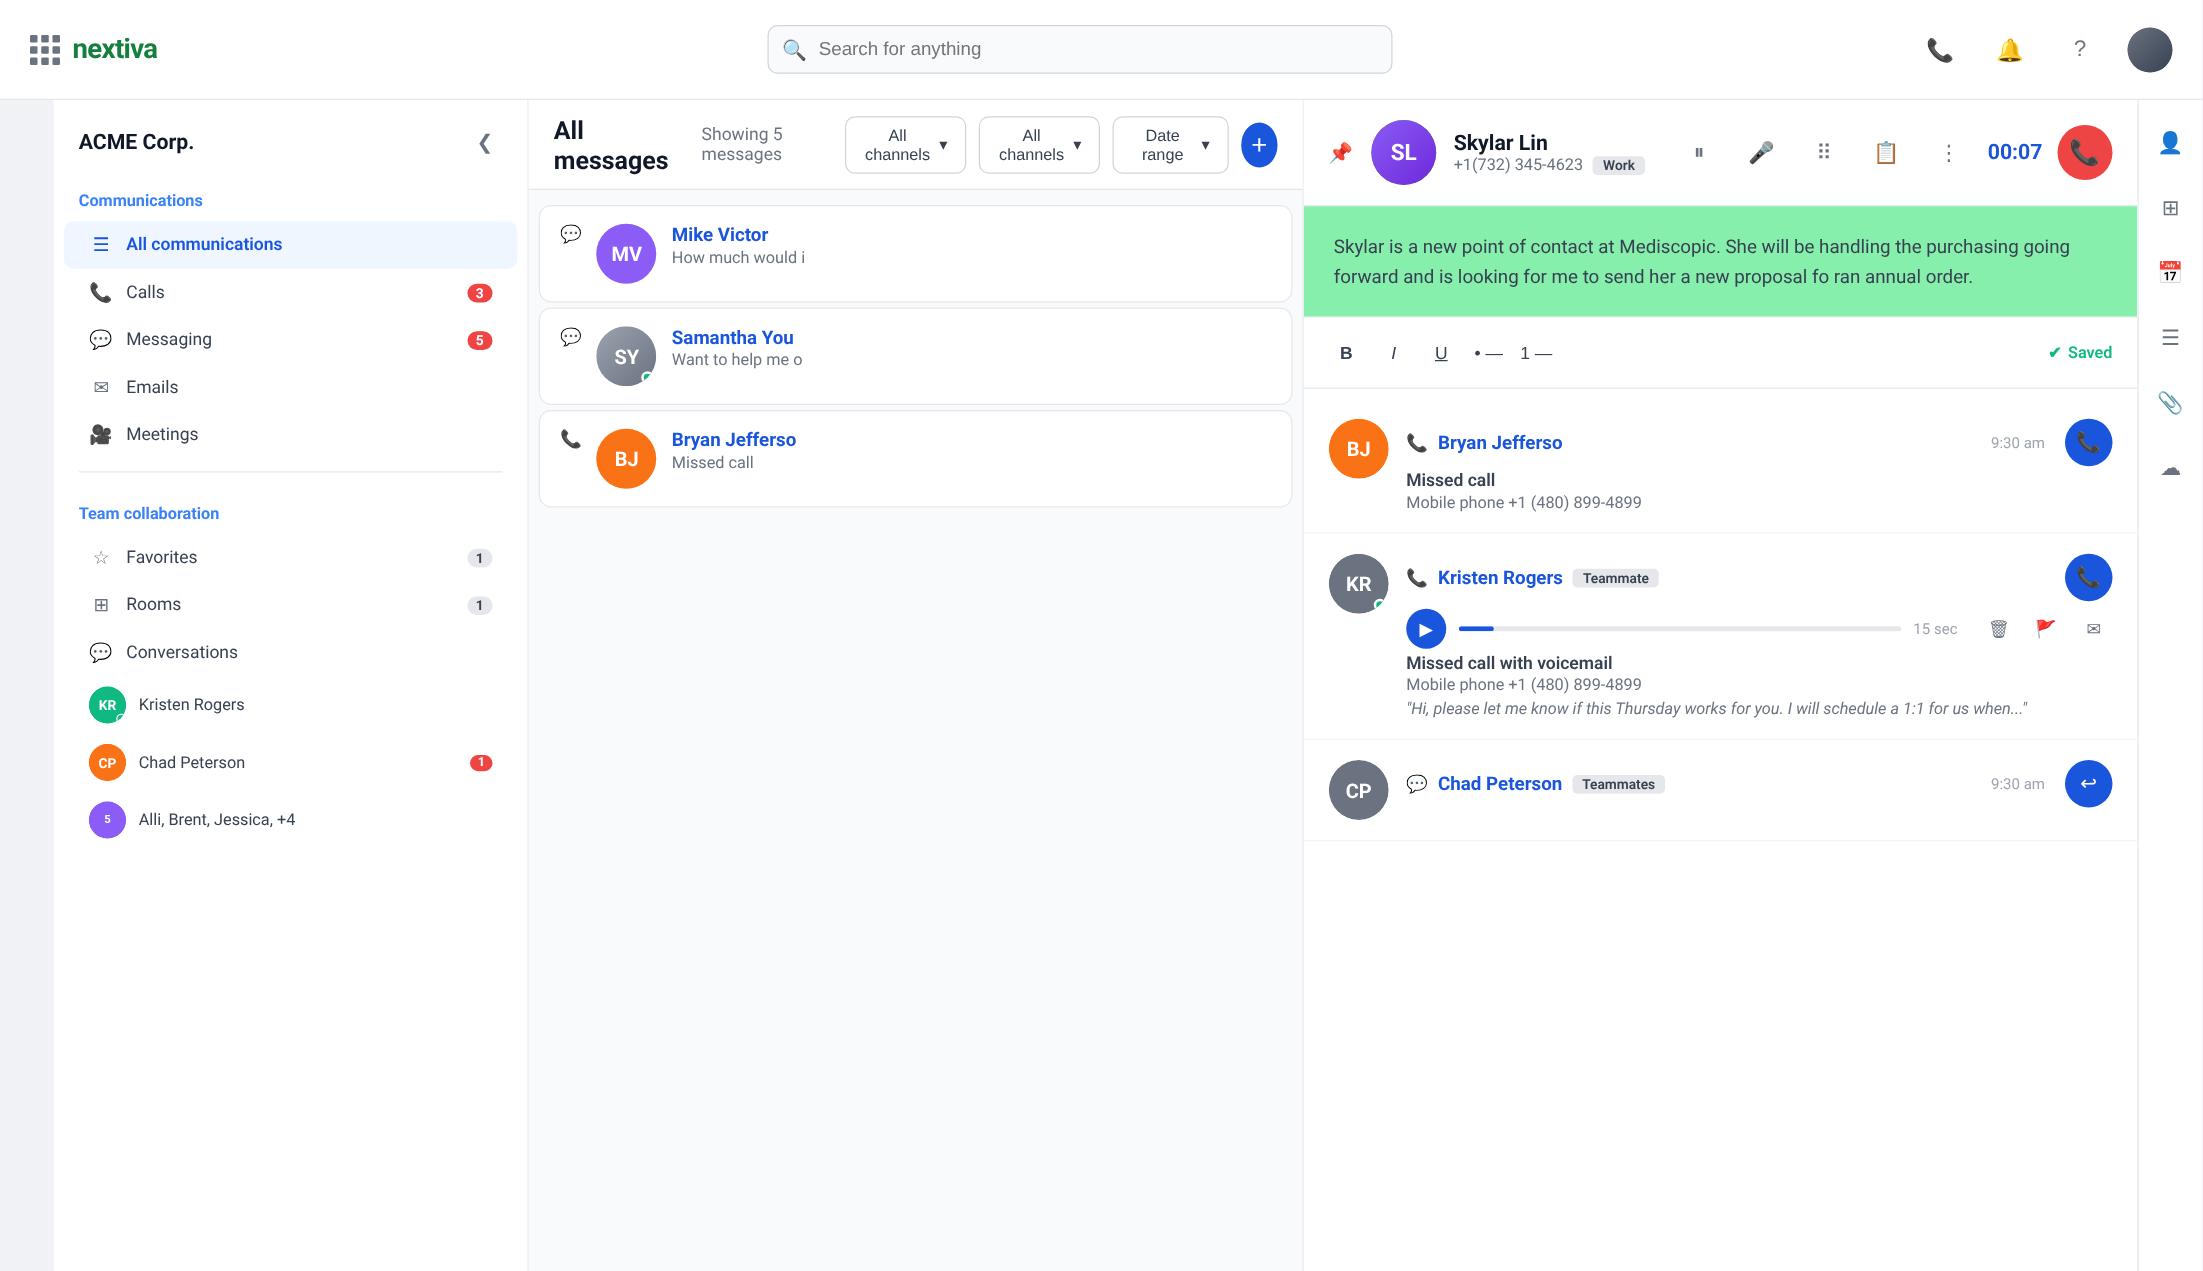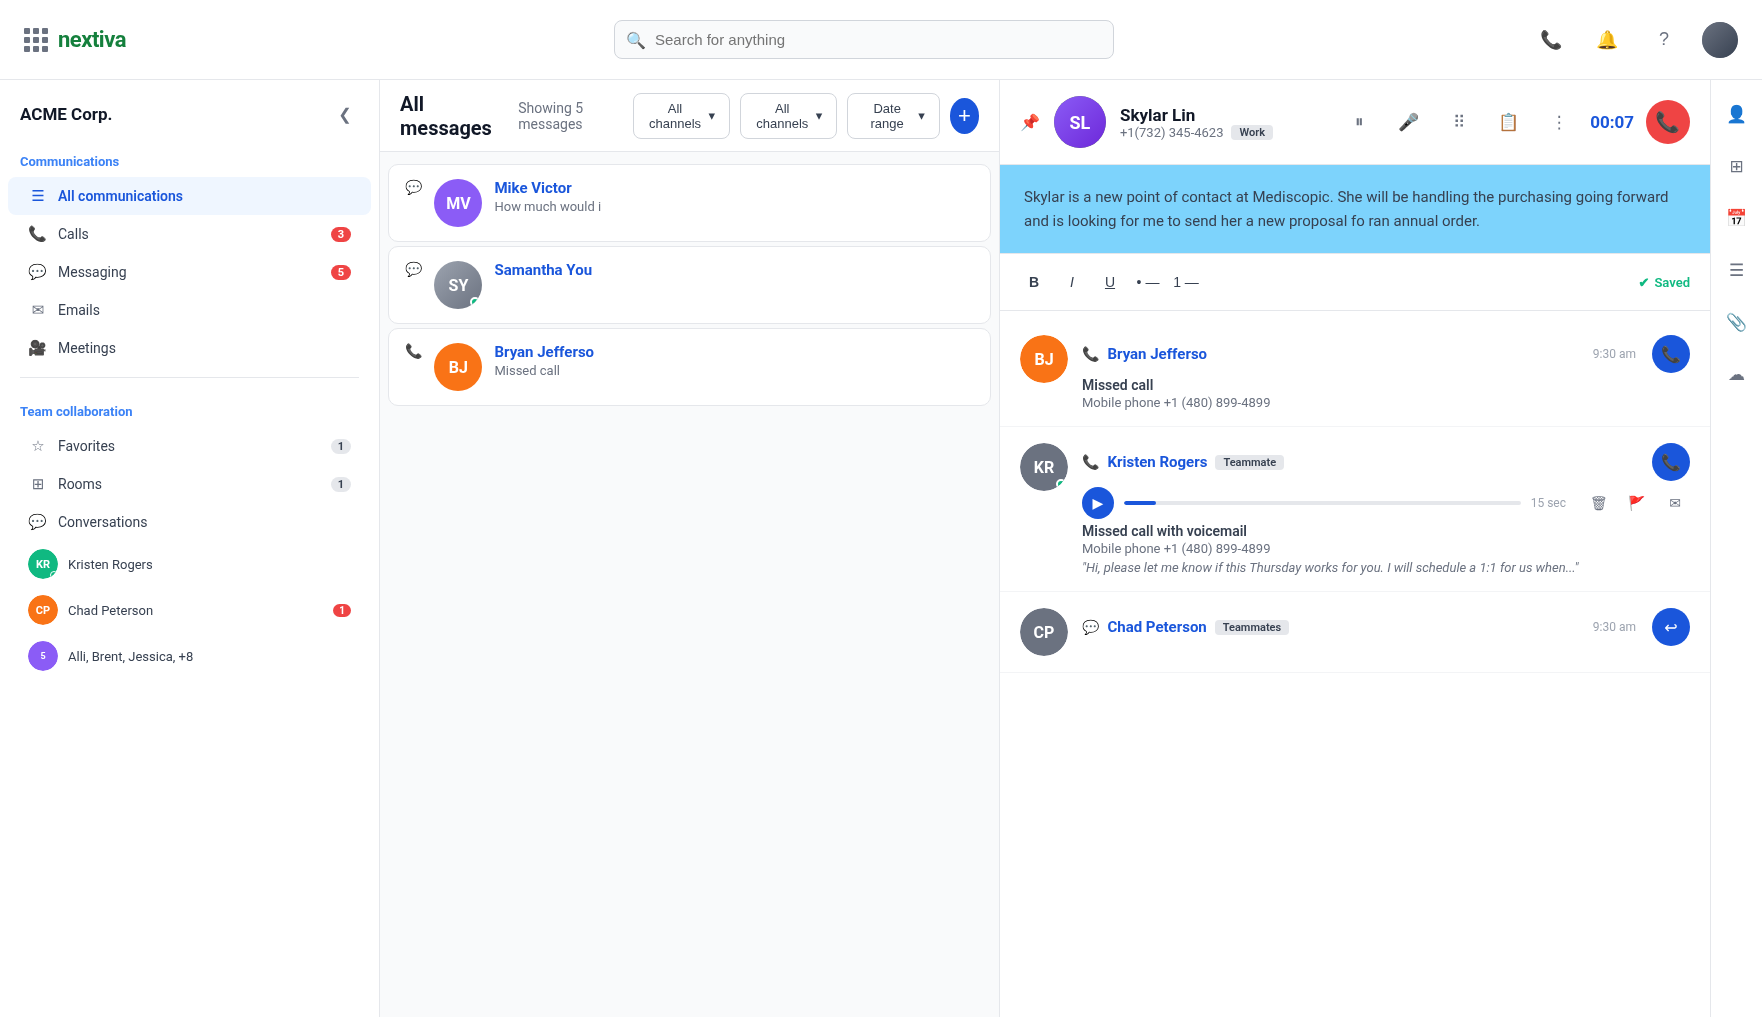"ACME Corp." .main-layout { padding-left: none -> 43px }
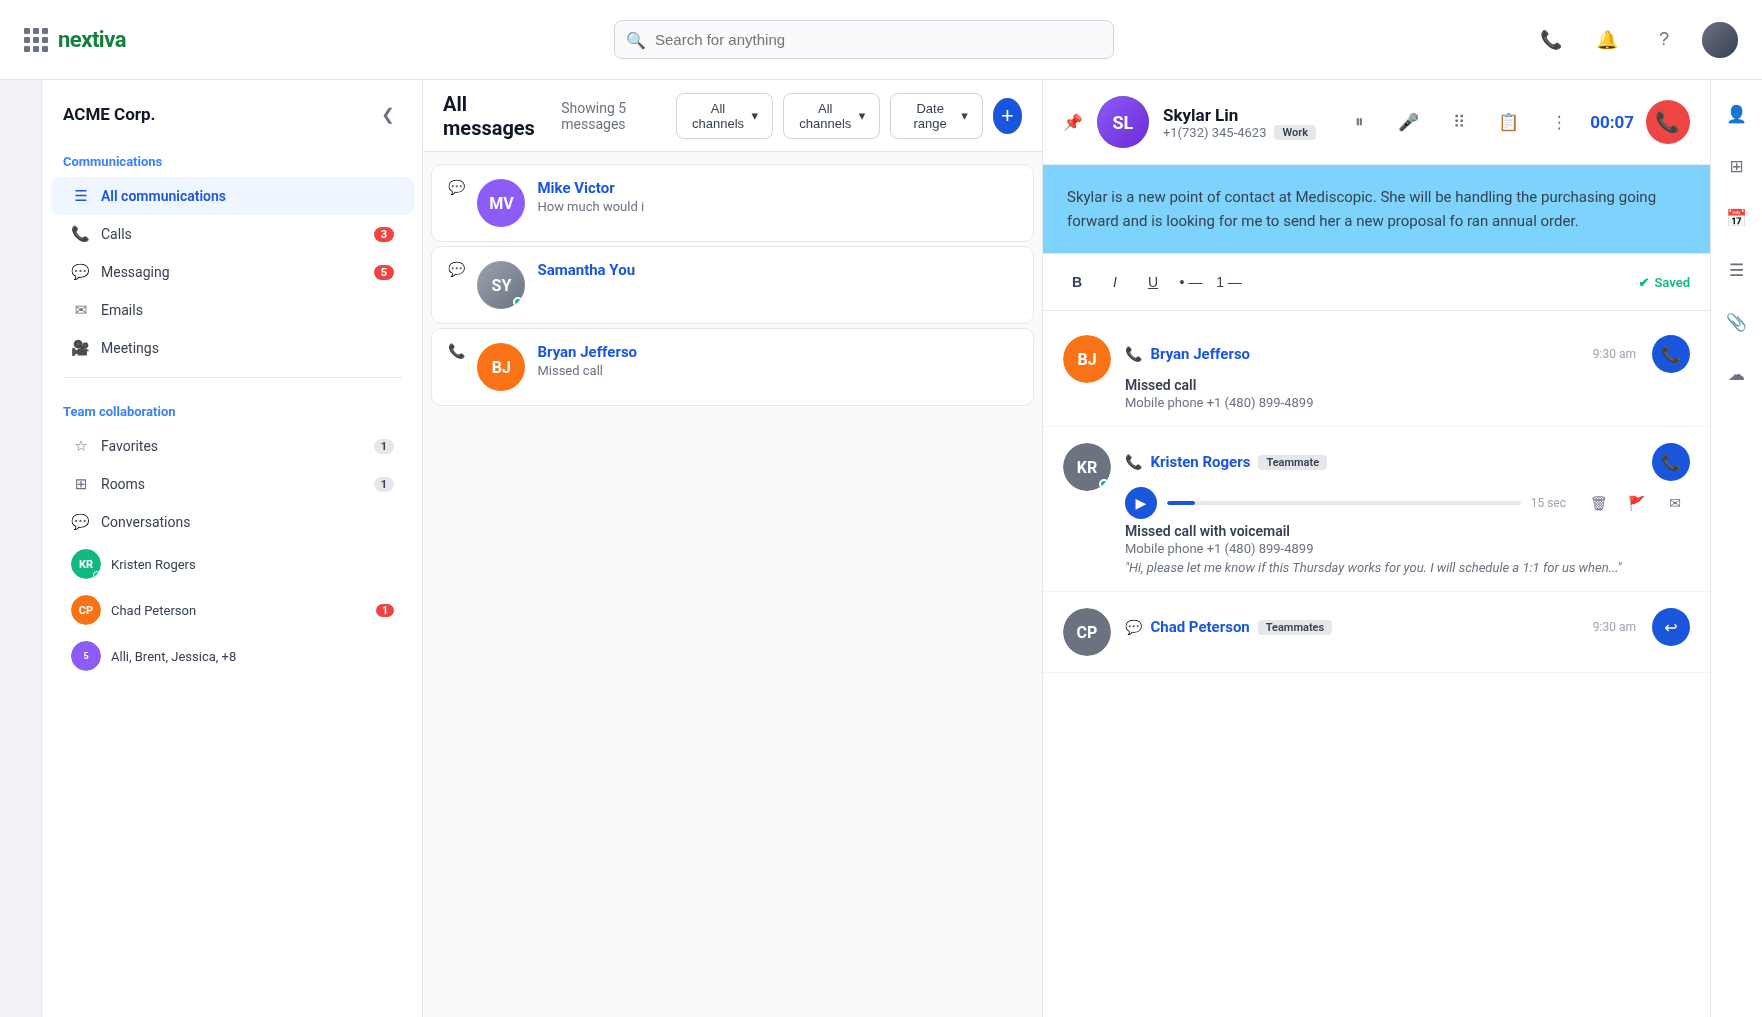"Skylar is a new point" .note-area { background: #7dd3fc -> #86efac }
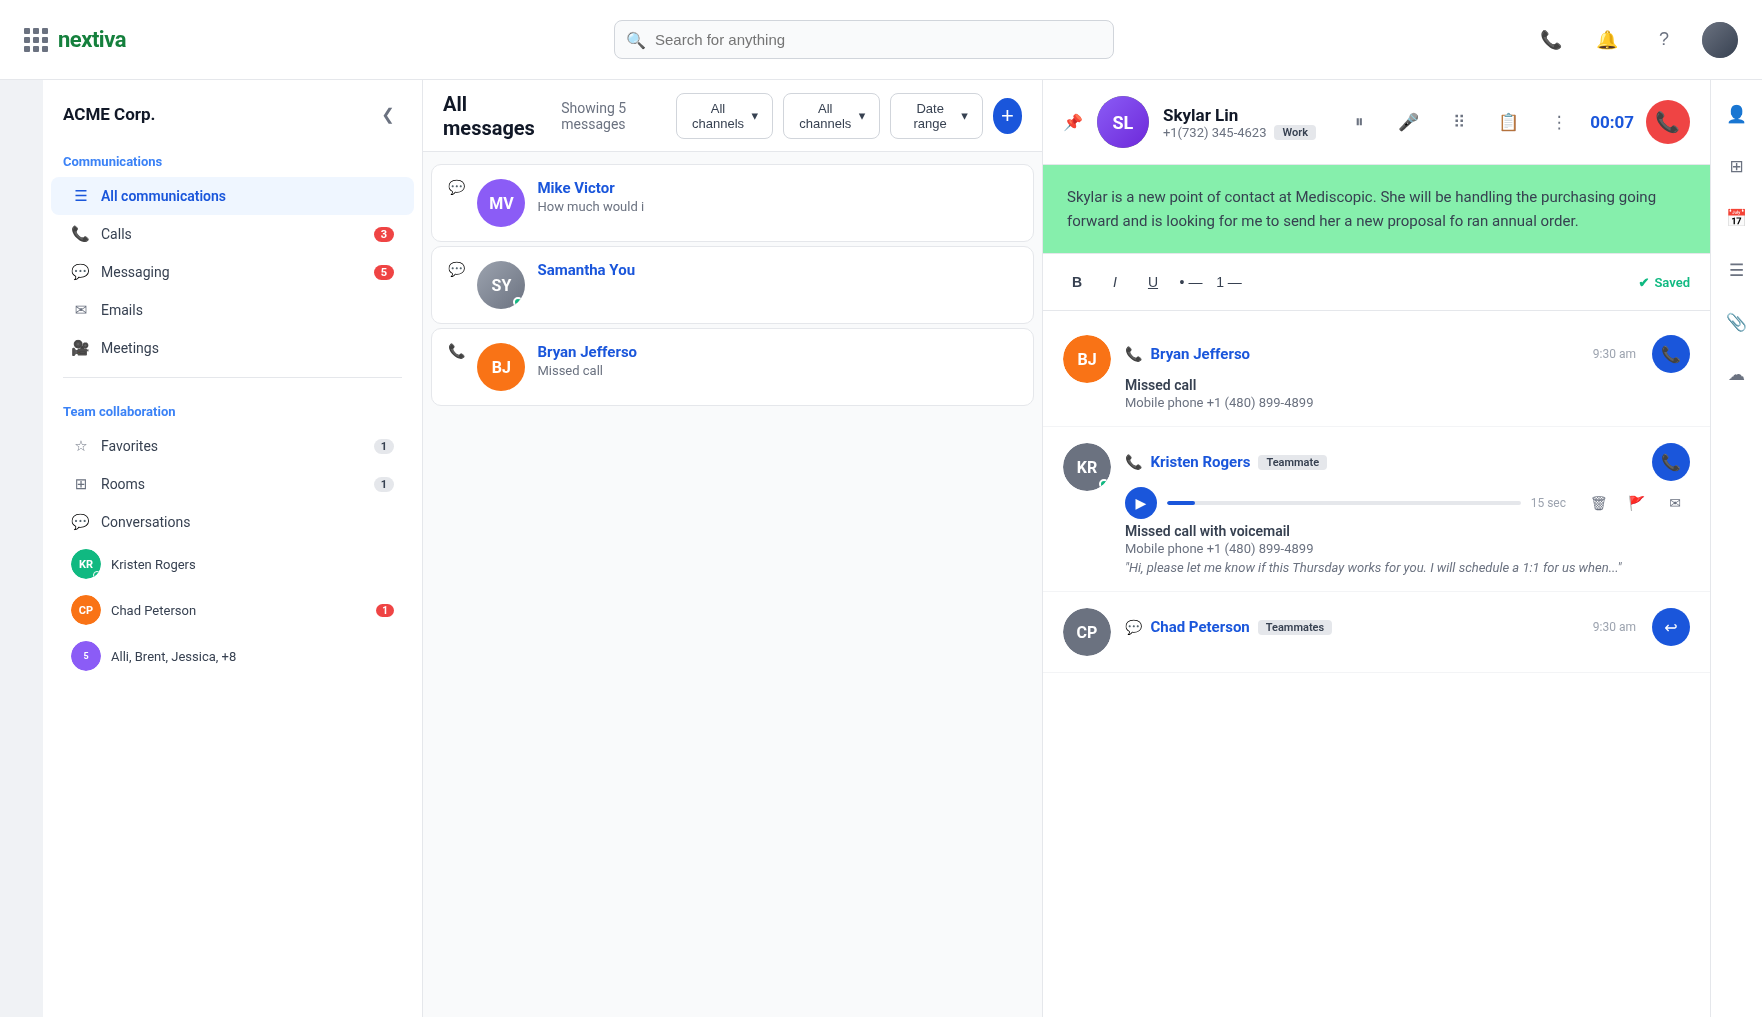"Want to help me o" div.msg-preview { html: none -> <div>Want to help me o</div> }
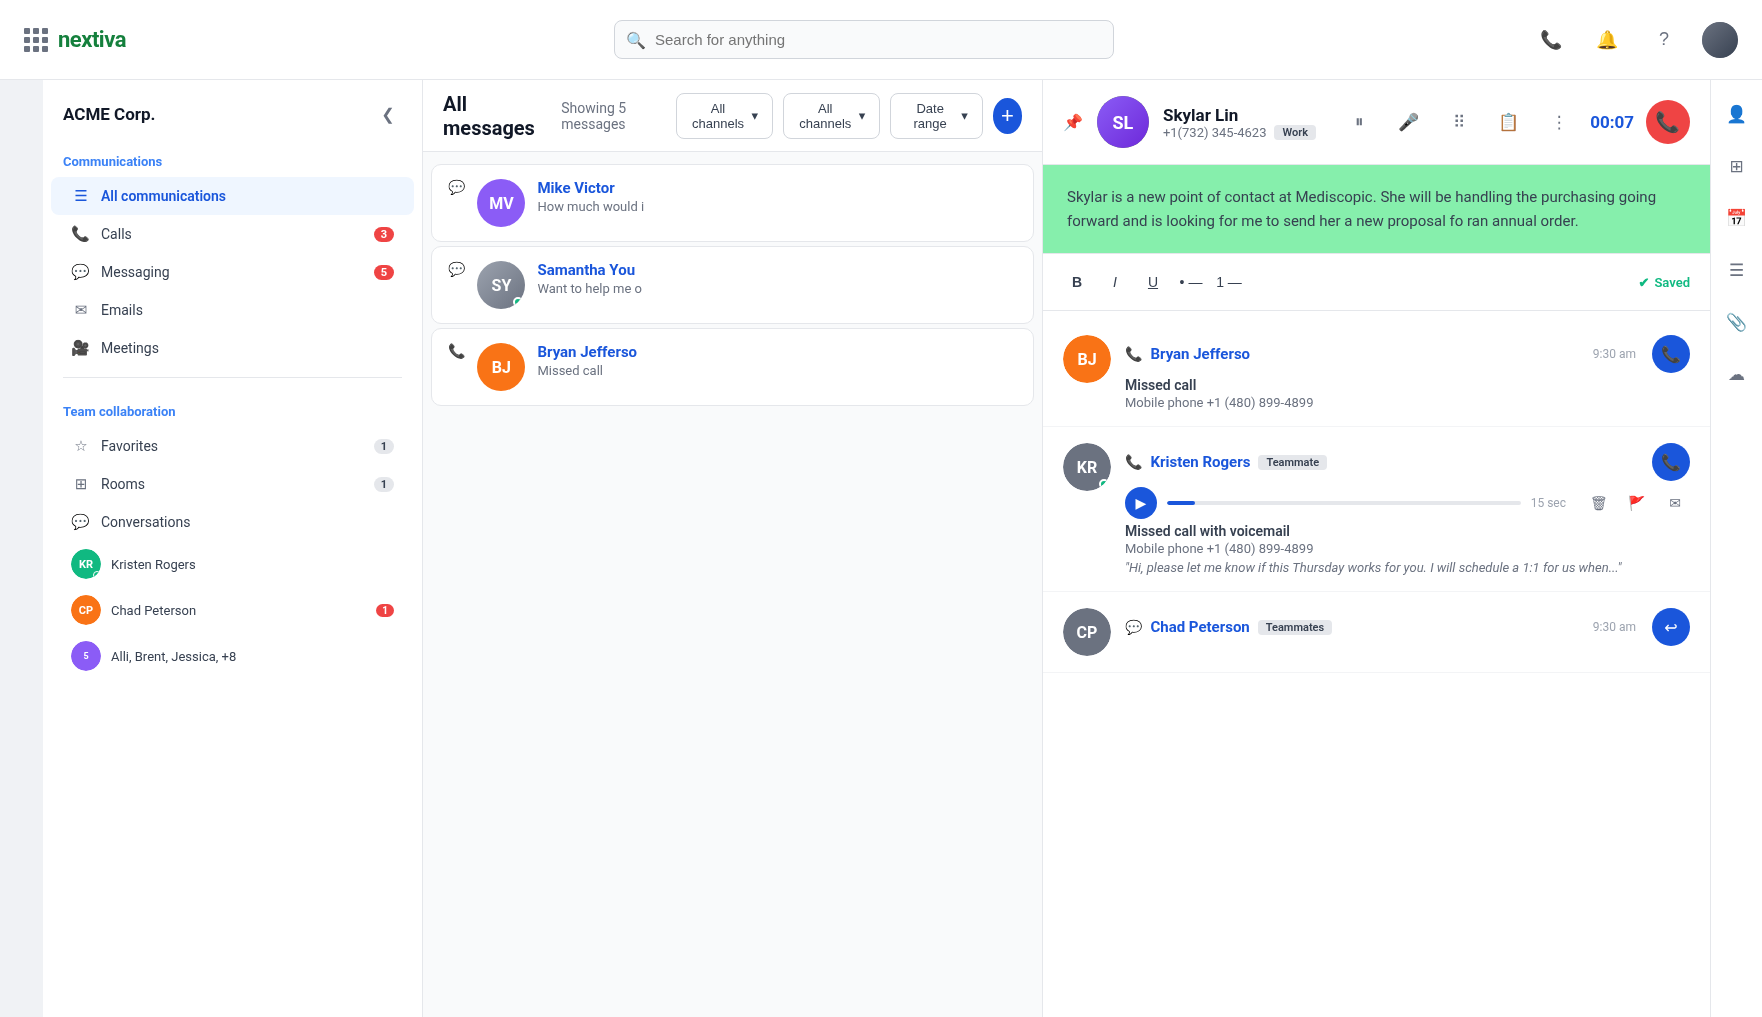"Alli, Brent, Jessica, +8" span.conv-label { text: +8 -> +4 }
